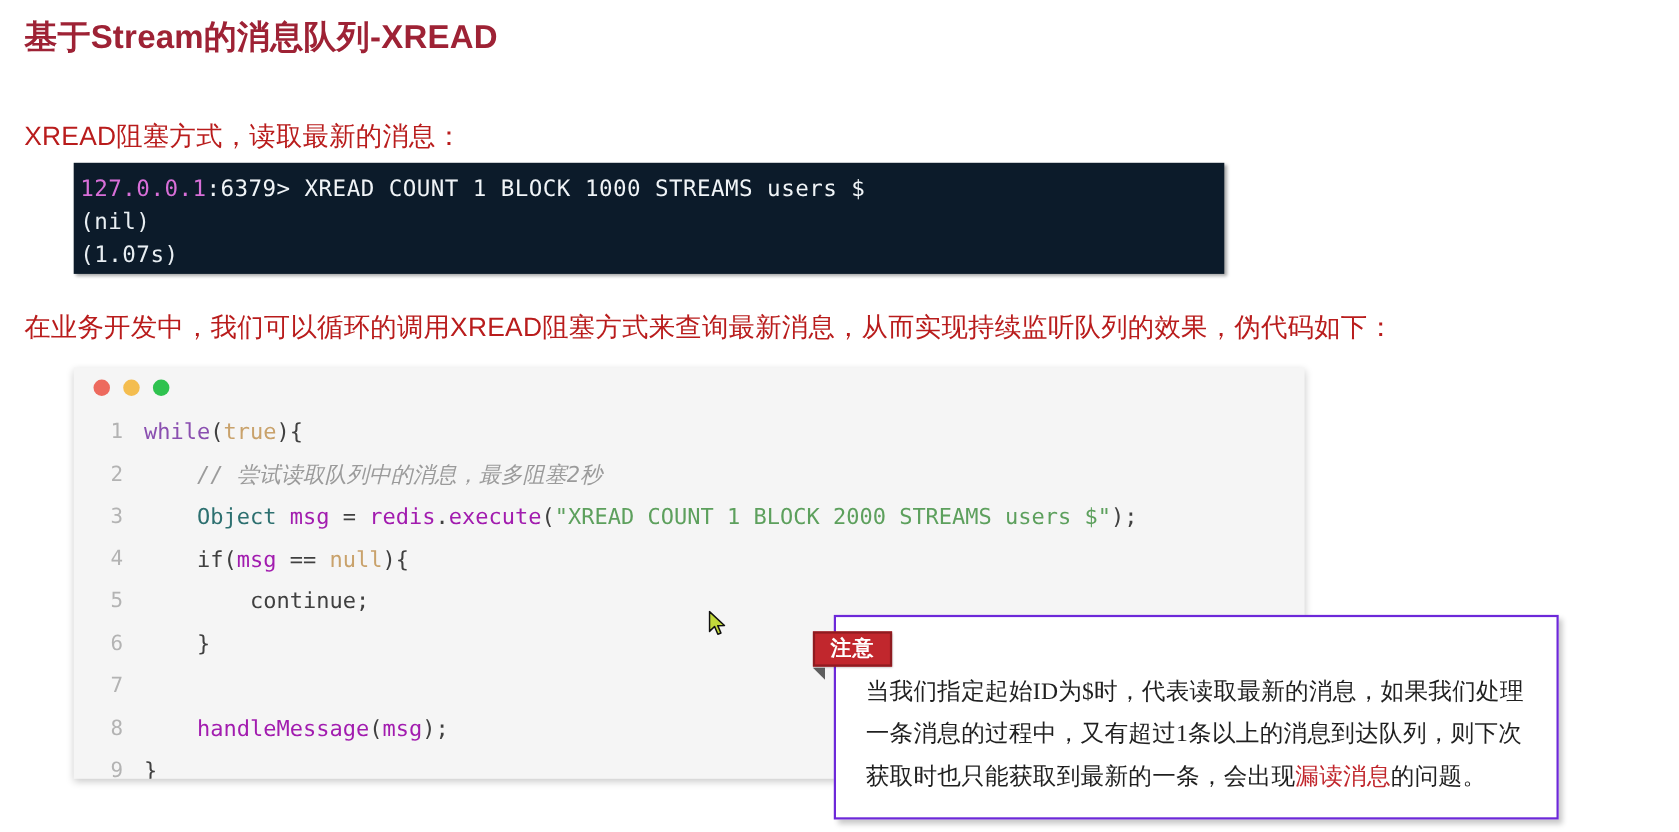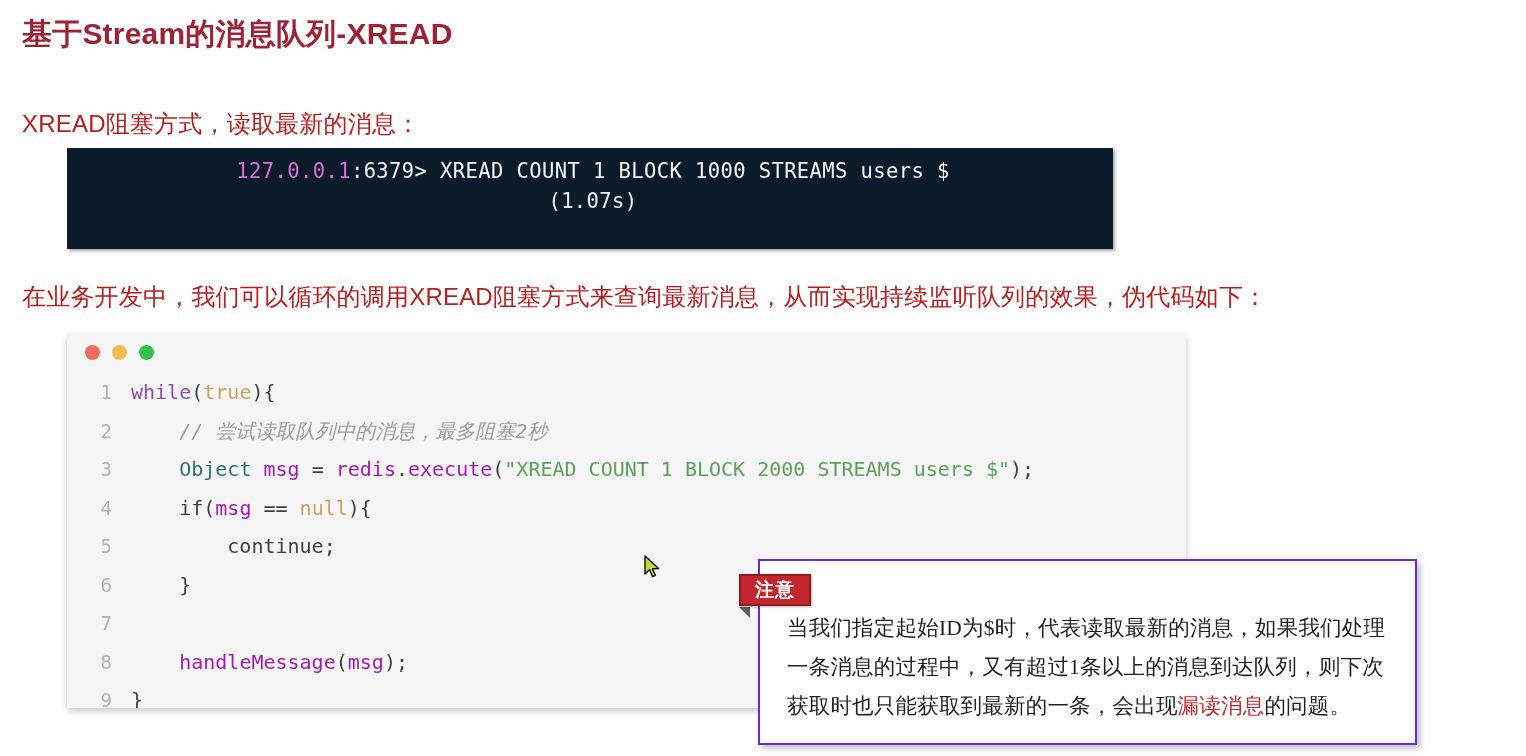"127.0.0.1:6379> XREAD COUNT 1 BLOCK" .terminal .t-line { text-align: center -> none }
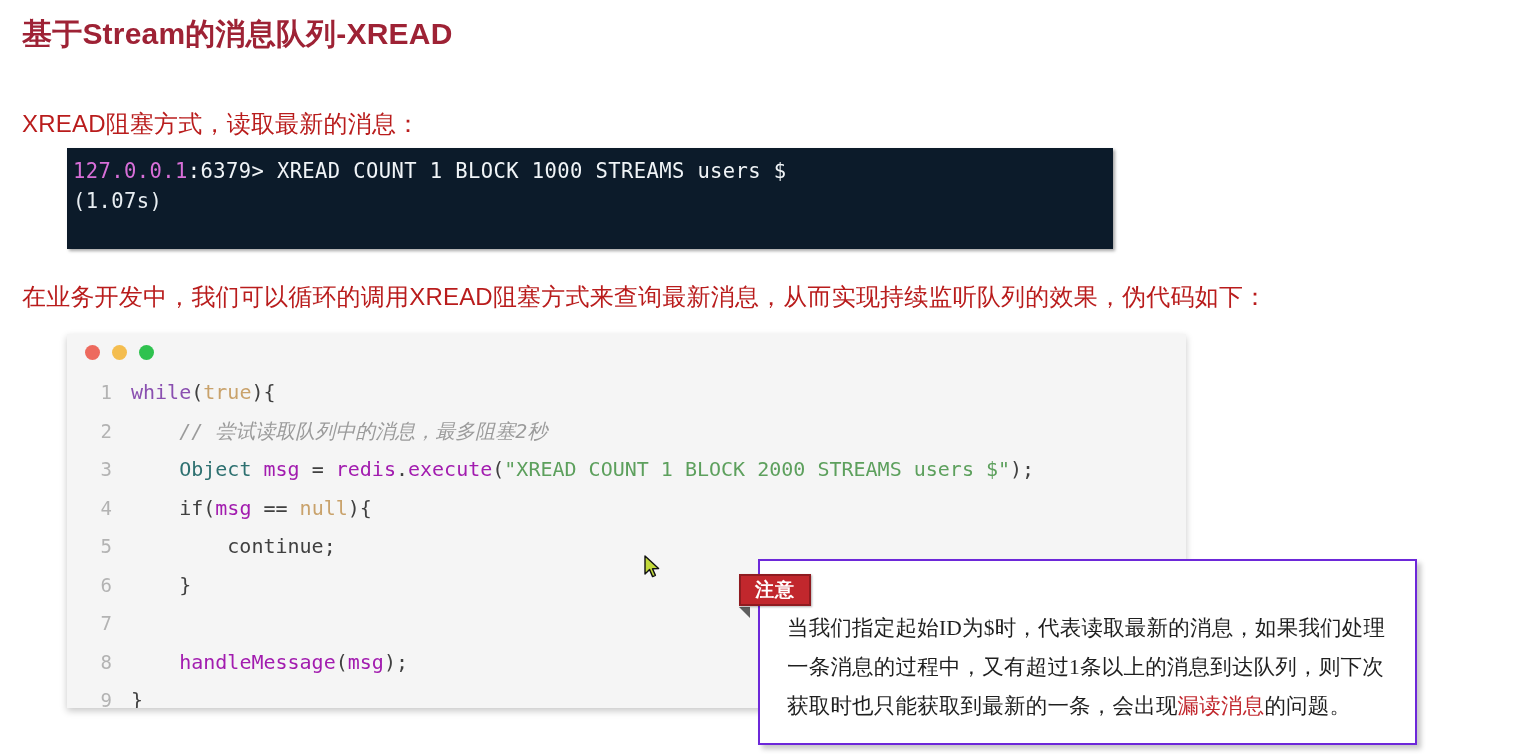"(nil)" div.t-line { html: none -> <div>(nil)</div> }
